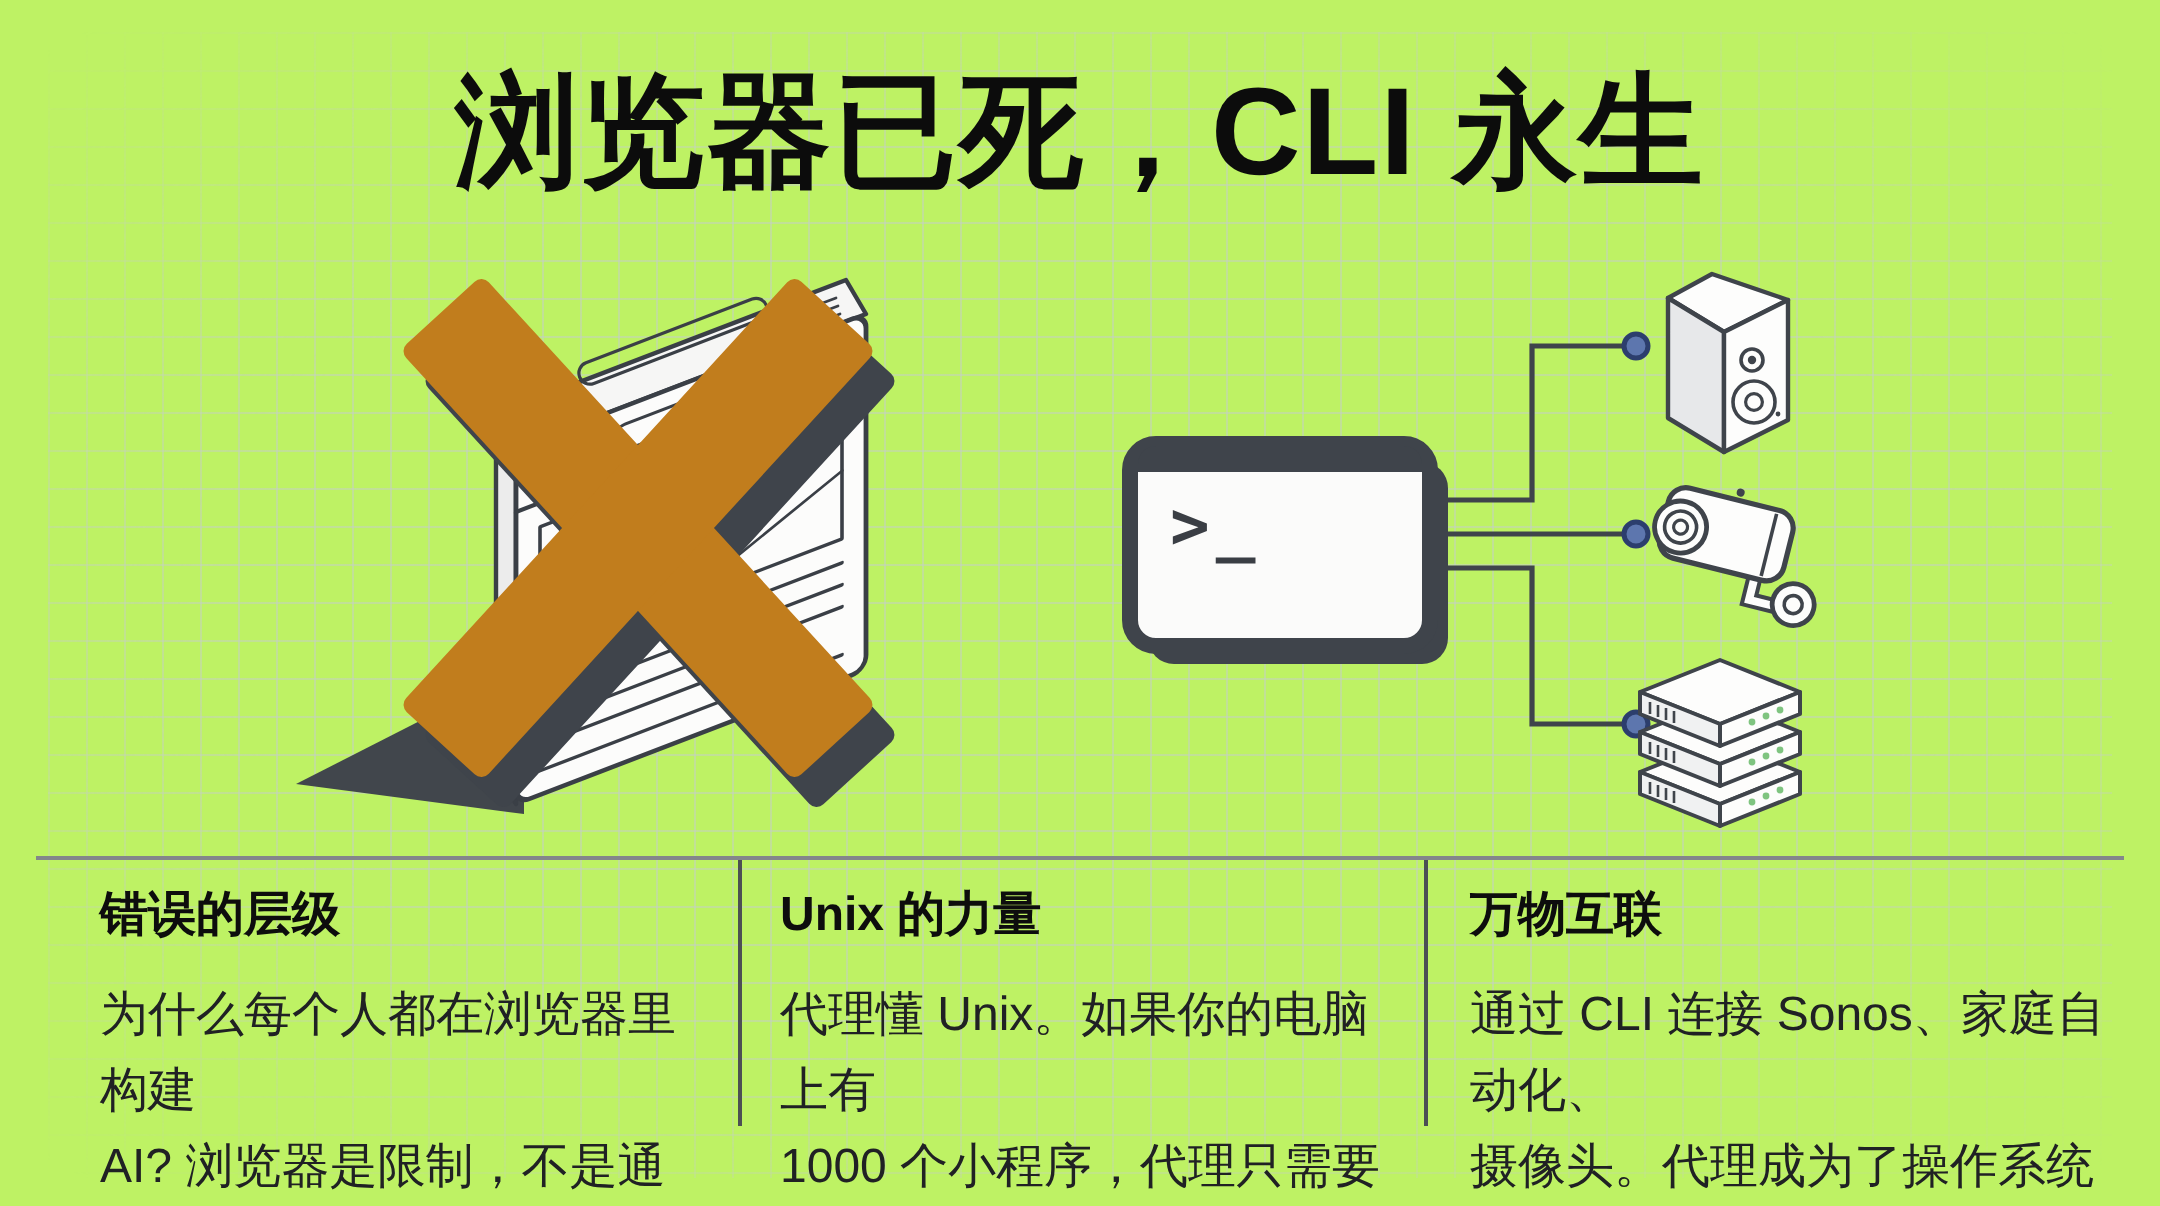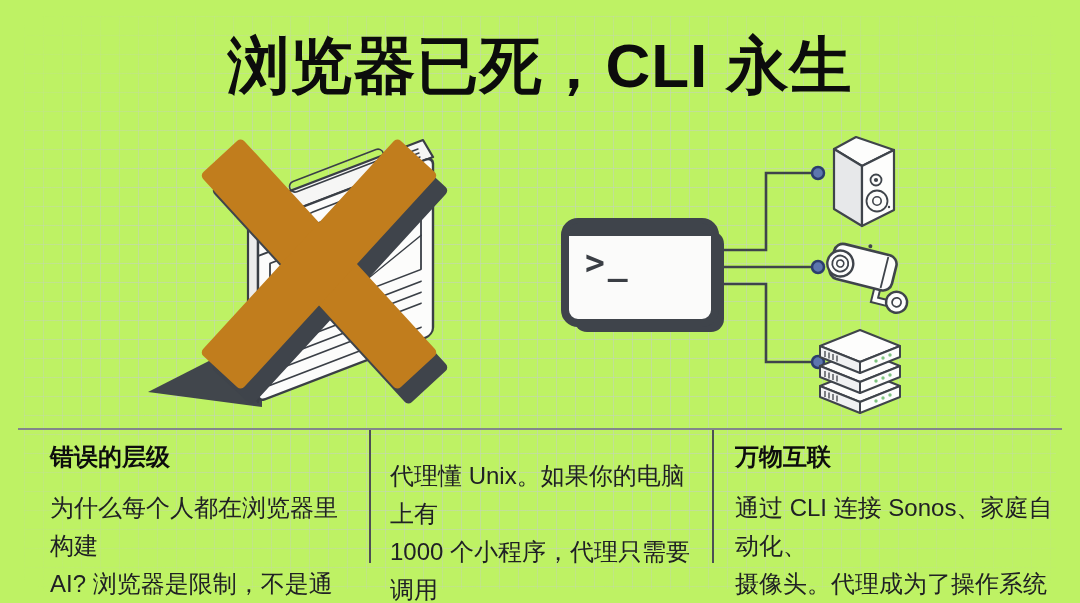"Unix 的力量" h3 { html: none -> <h3>Unix 的力量</h3> }
